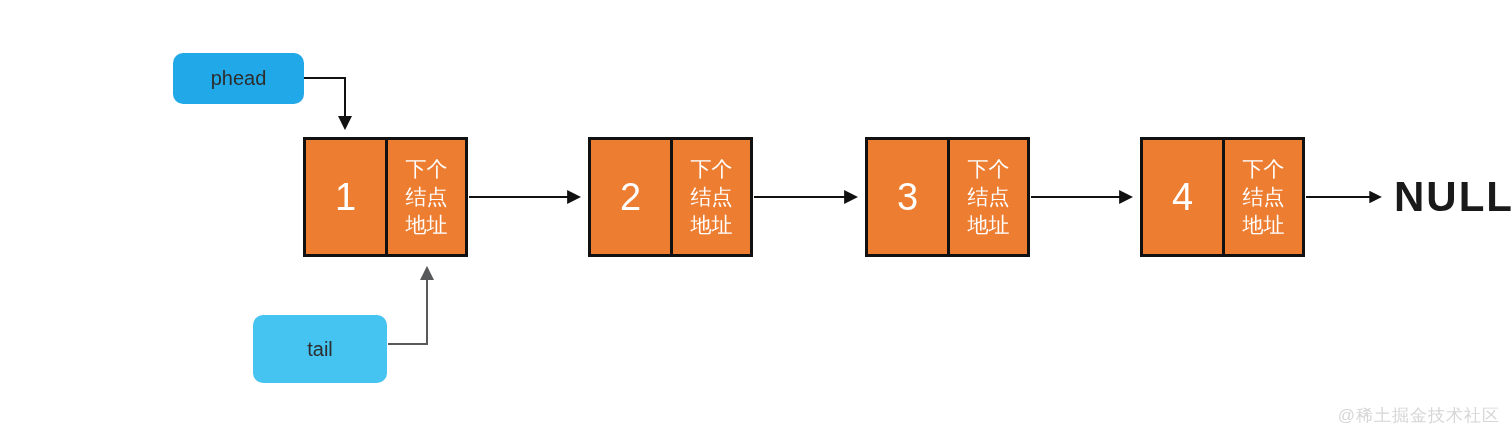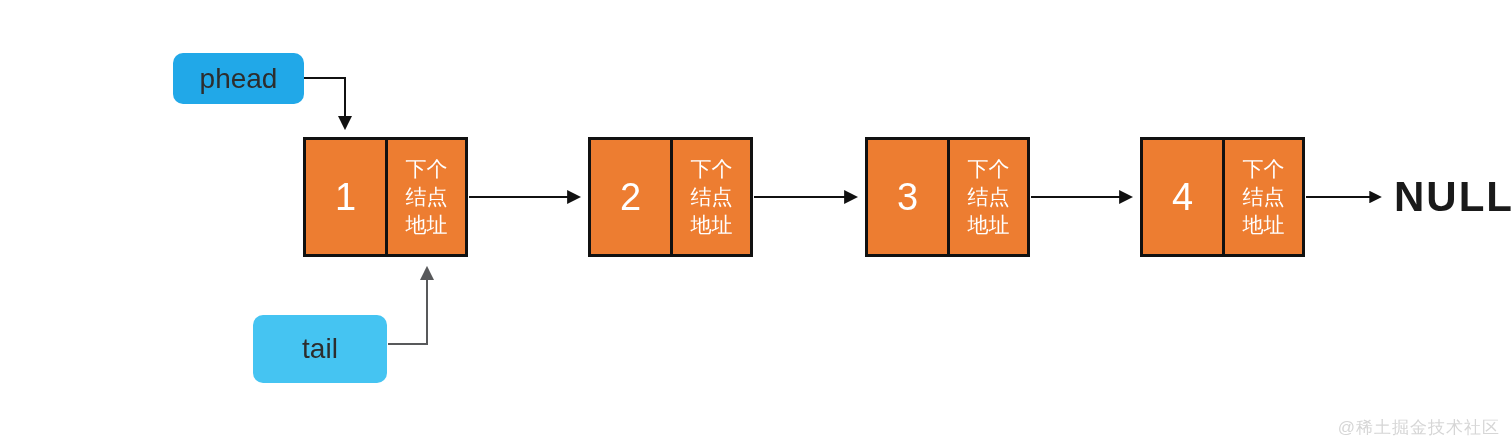"phead" .ptr-box { font-size: 28px -> 20px }
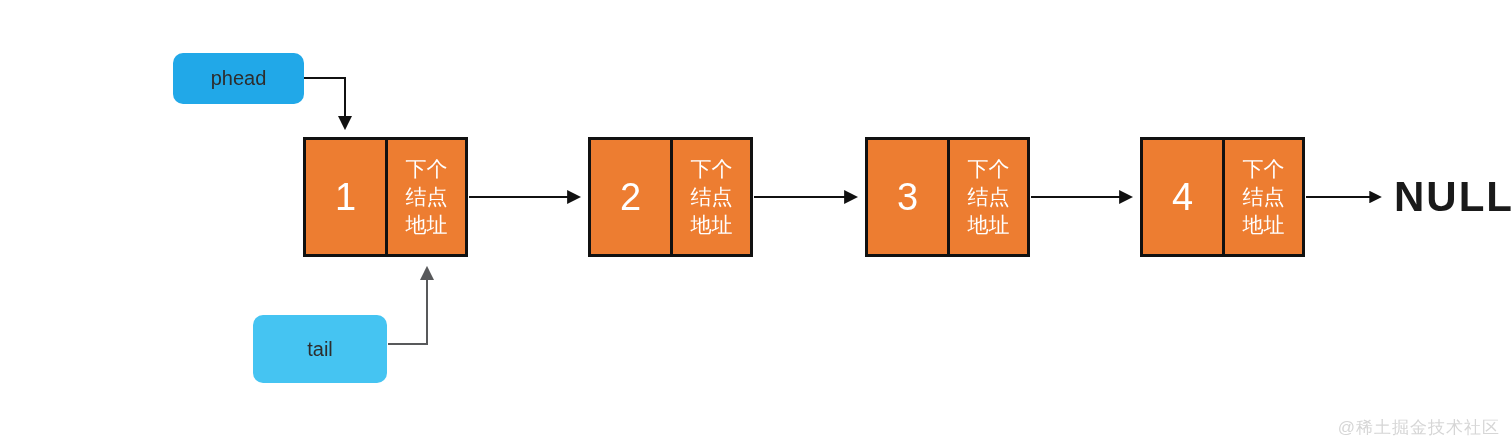"@稀土掘金技术社区" .watermark { bottom: 8px -> 20px }
